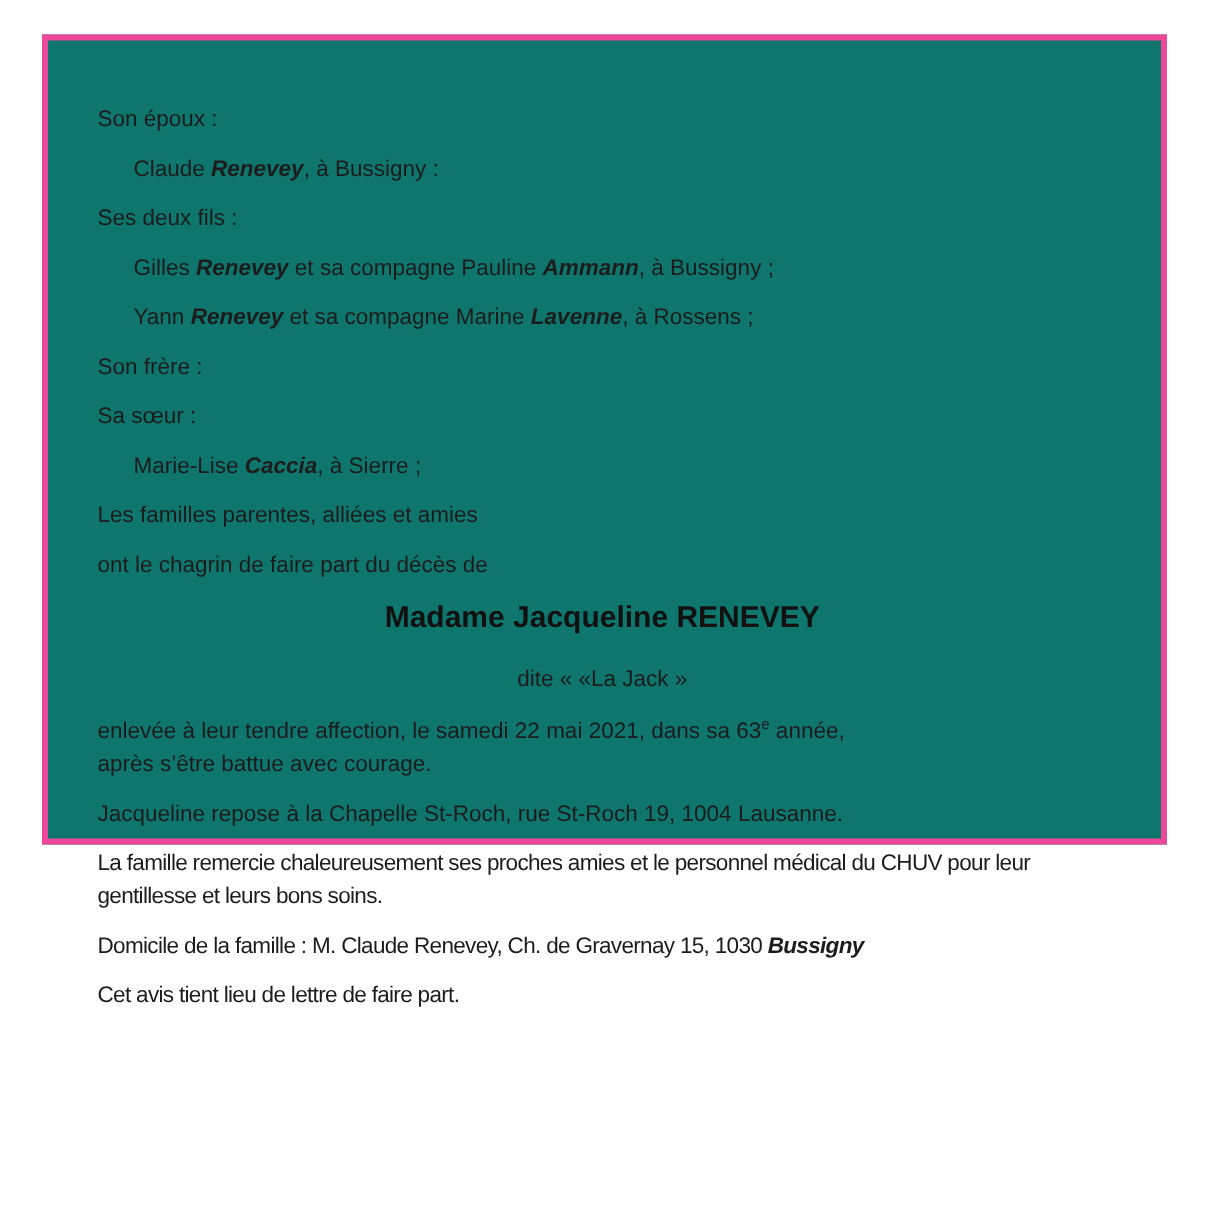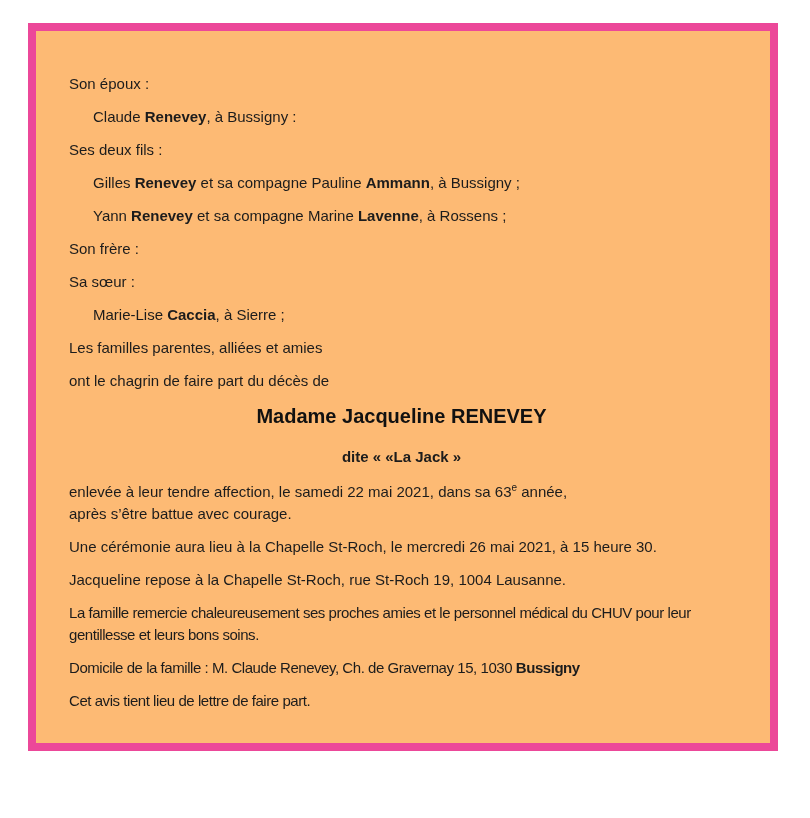"Son époux :" .frame { background: #fdba74 -> #0f766e; border: 8px solid #ec4899 -> 4px solid #ec4899; height: 728px -> 540px }
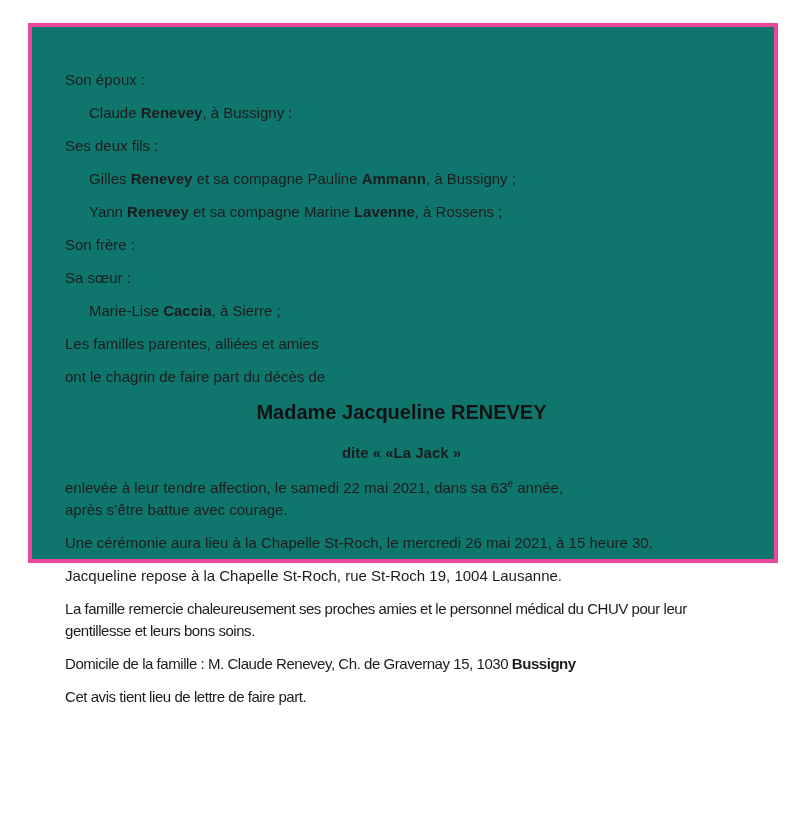"Renevey" .b { font-style: none -> italic }
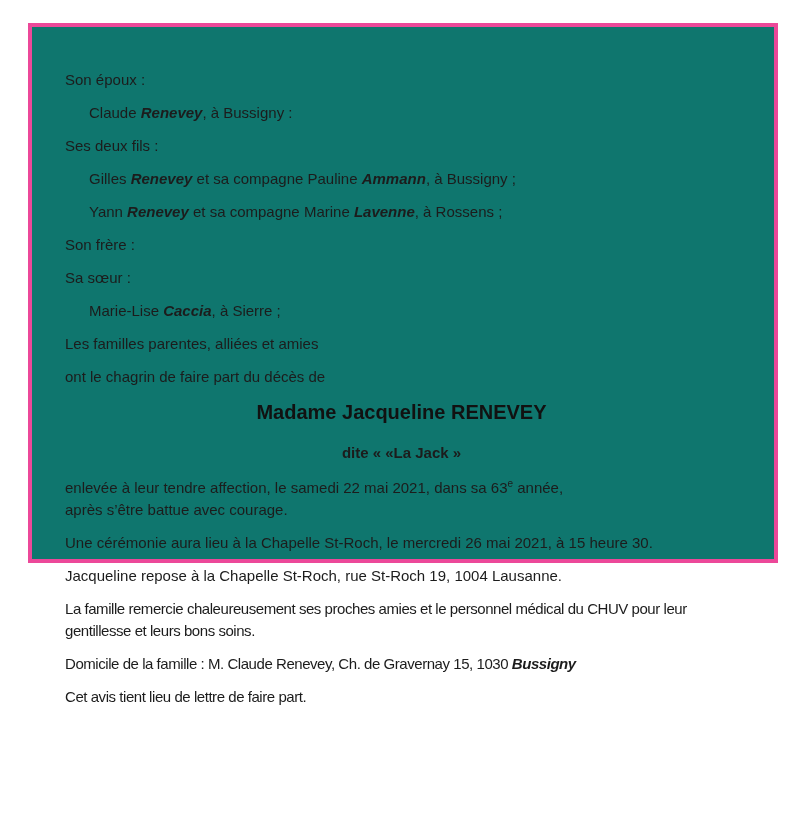"dite « «La Jack »" .subtitle { font-weight: bold -> normal }
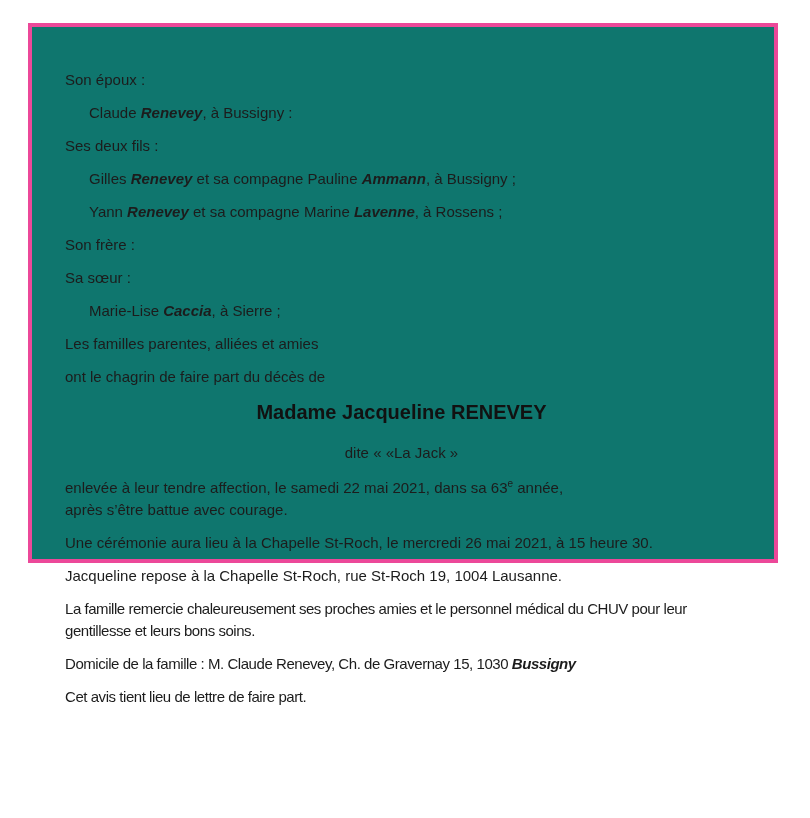"Une cérémonie aura lieu à" p.para { html: <p>Une cérémonie aura lieu à la Chapelle St-Roch, le mercredi 26 mai 2021, à 15 heure 30.</p> -> none }
